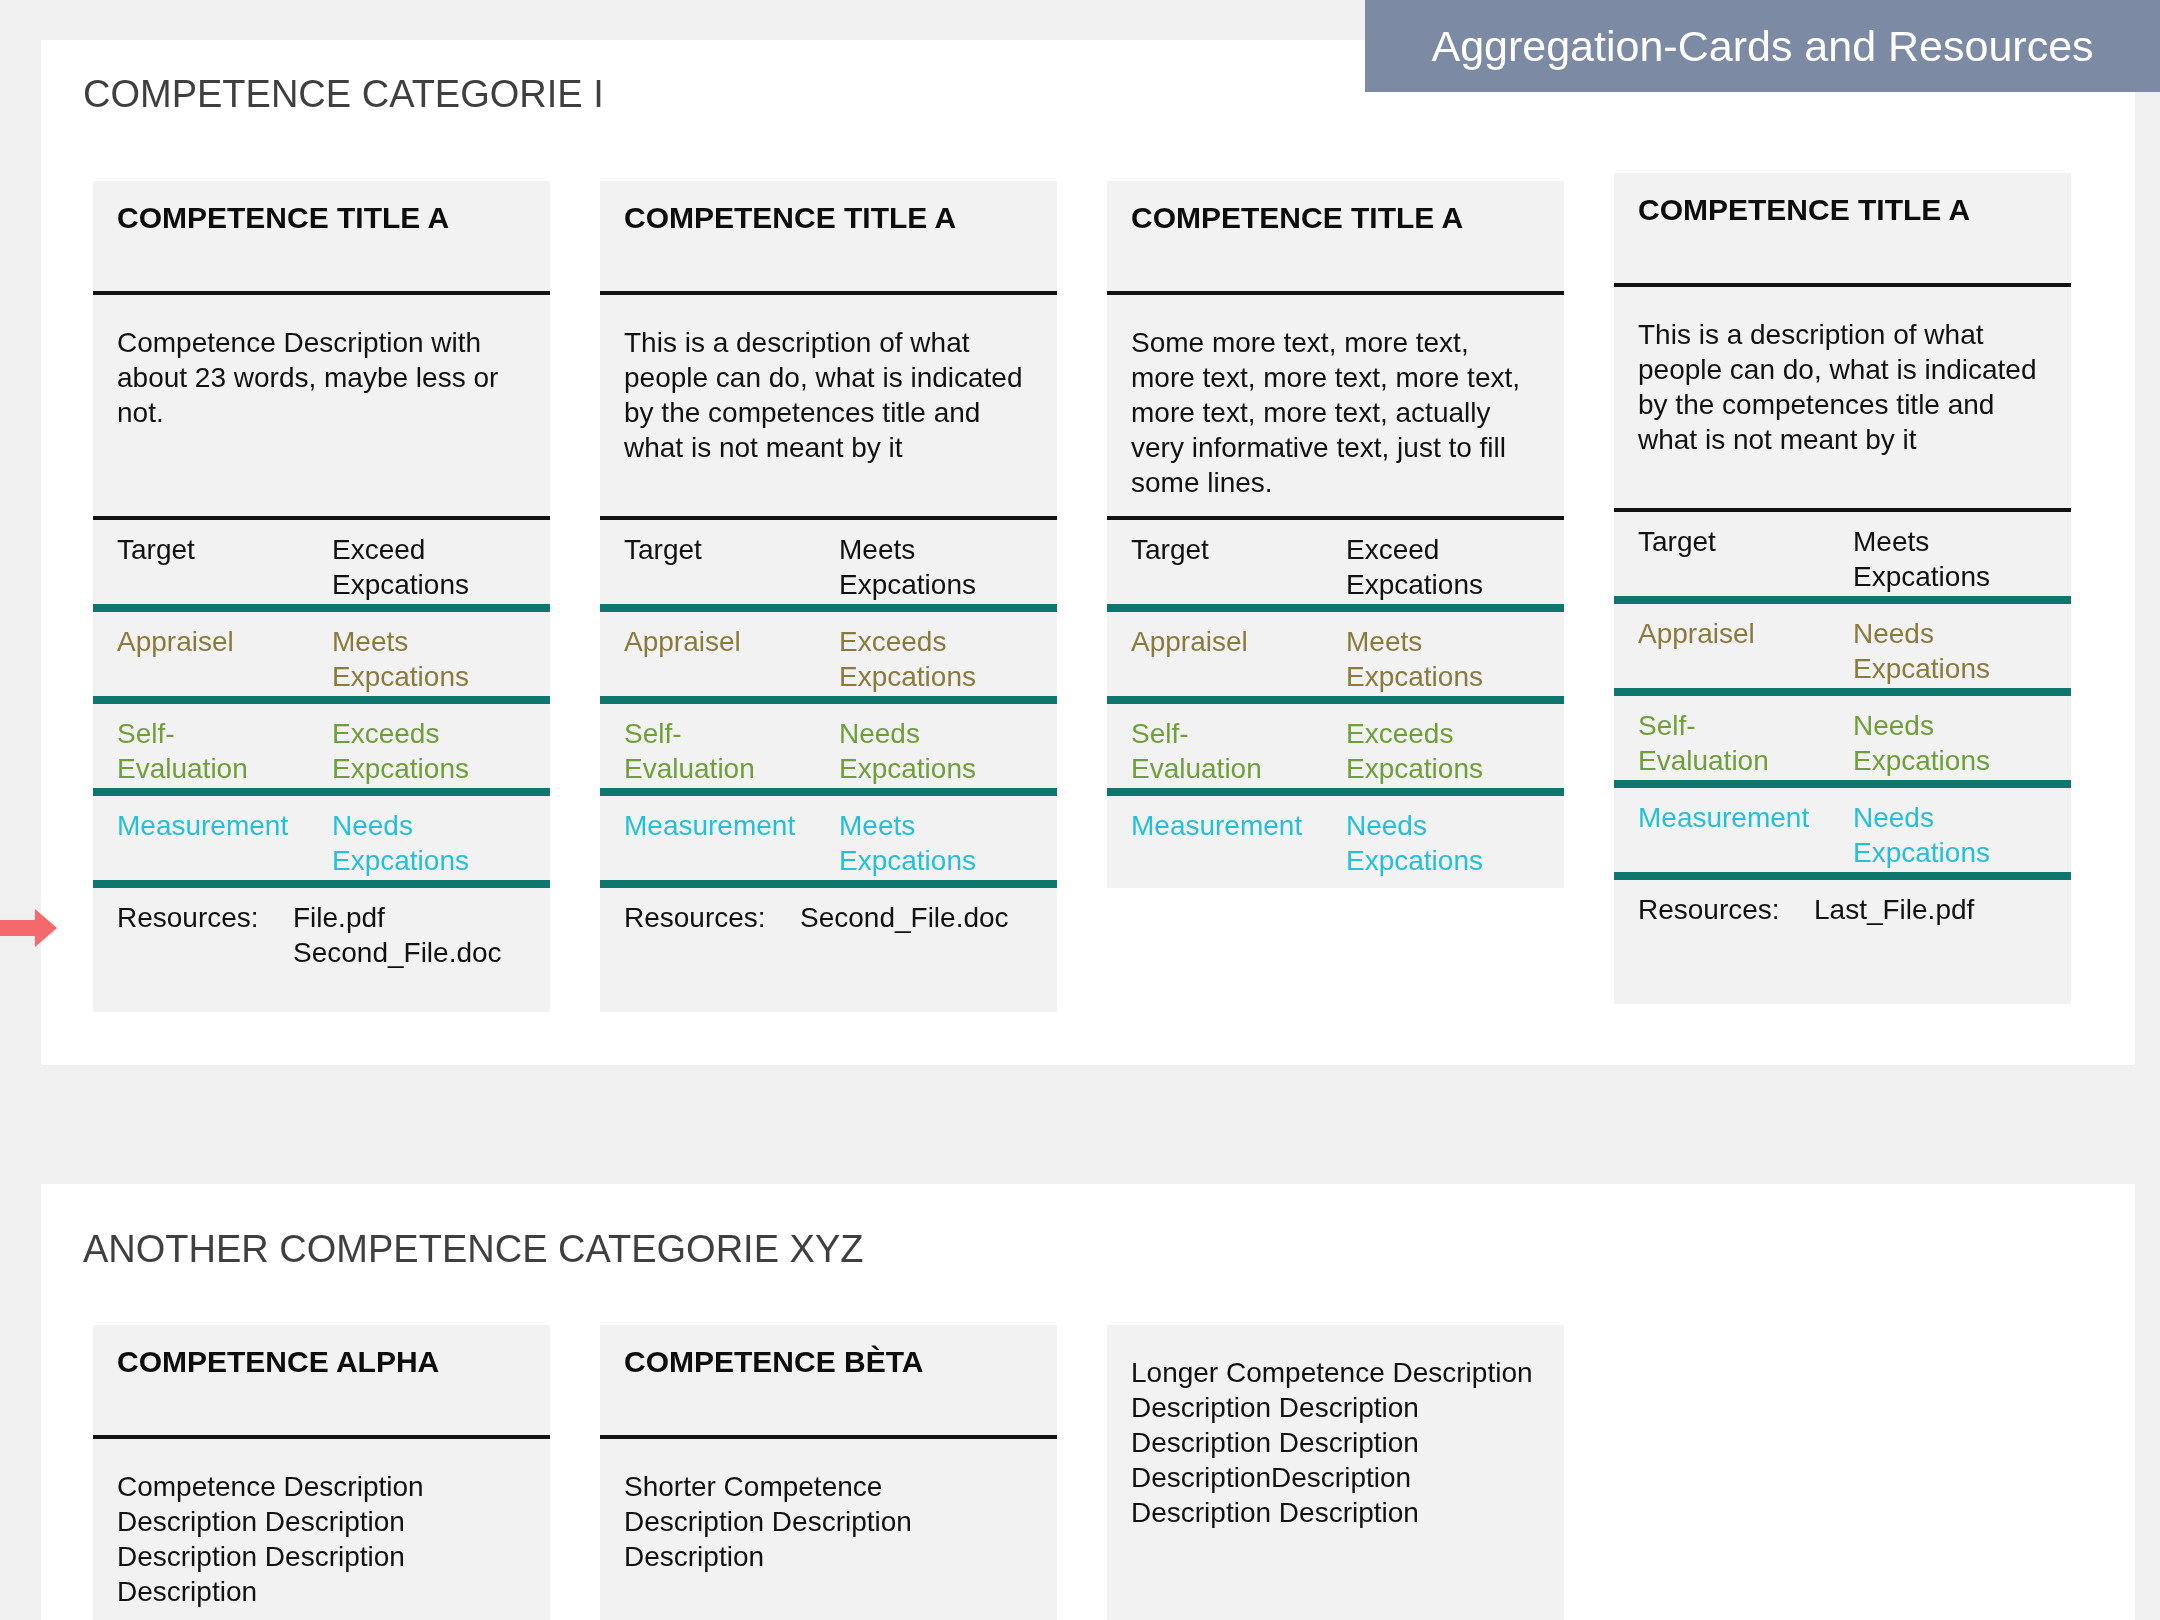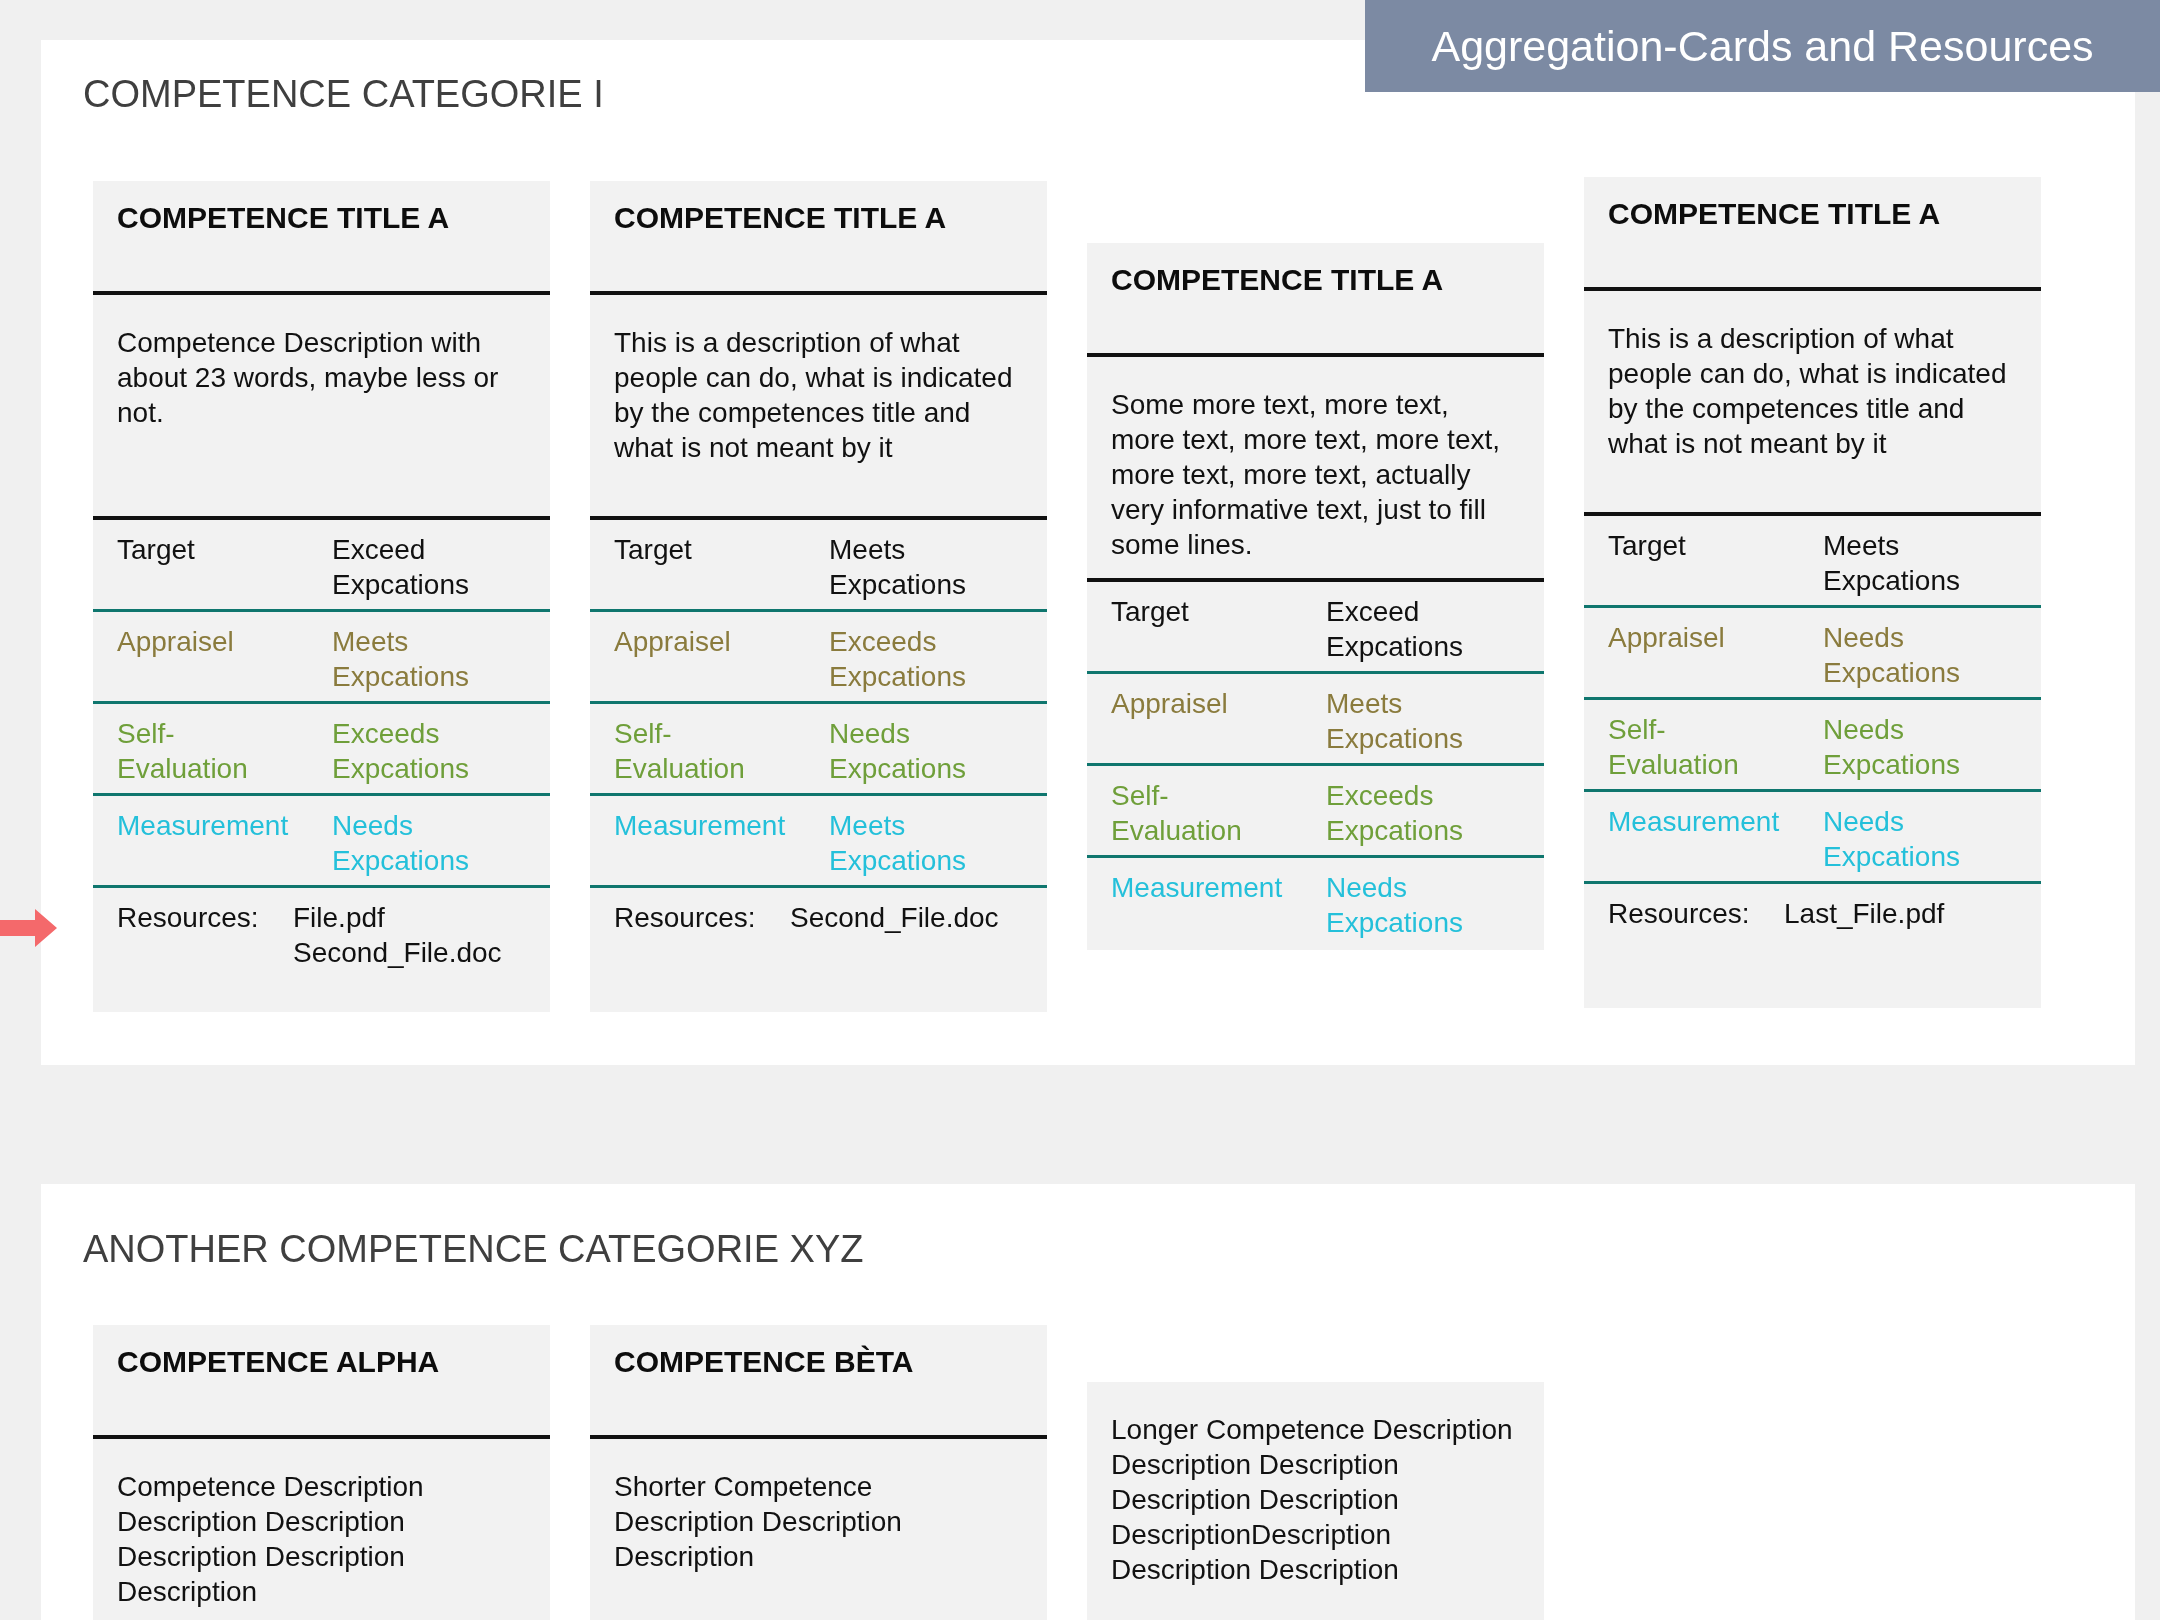"COMPETENCE TITLE A" .cards { align-items: center -> flex-start; gap: 40px -> 50px }
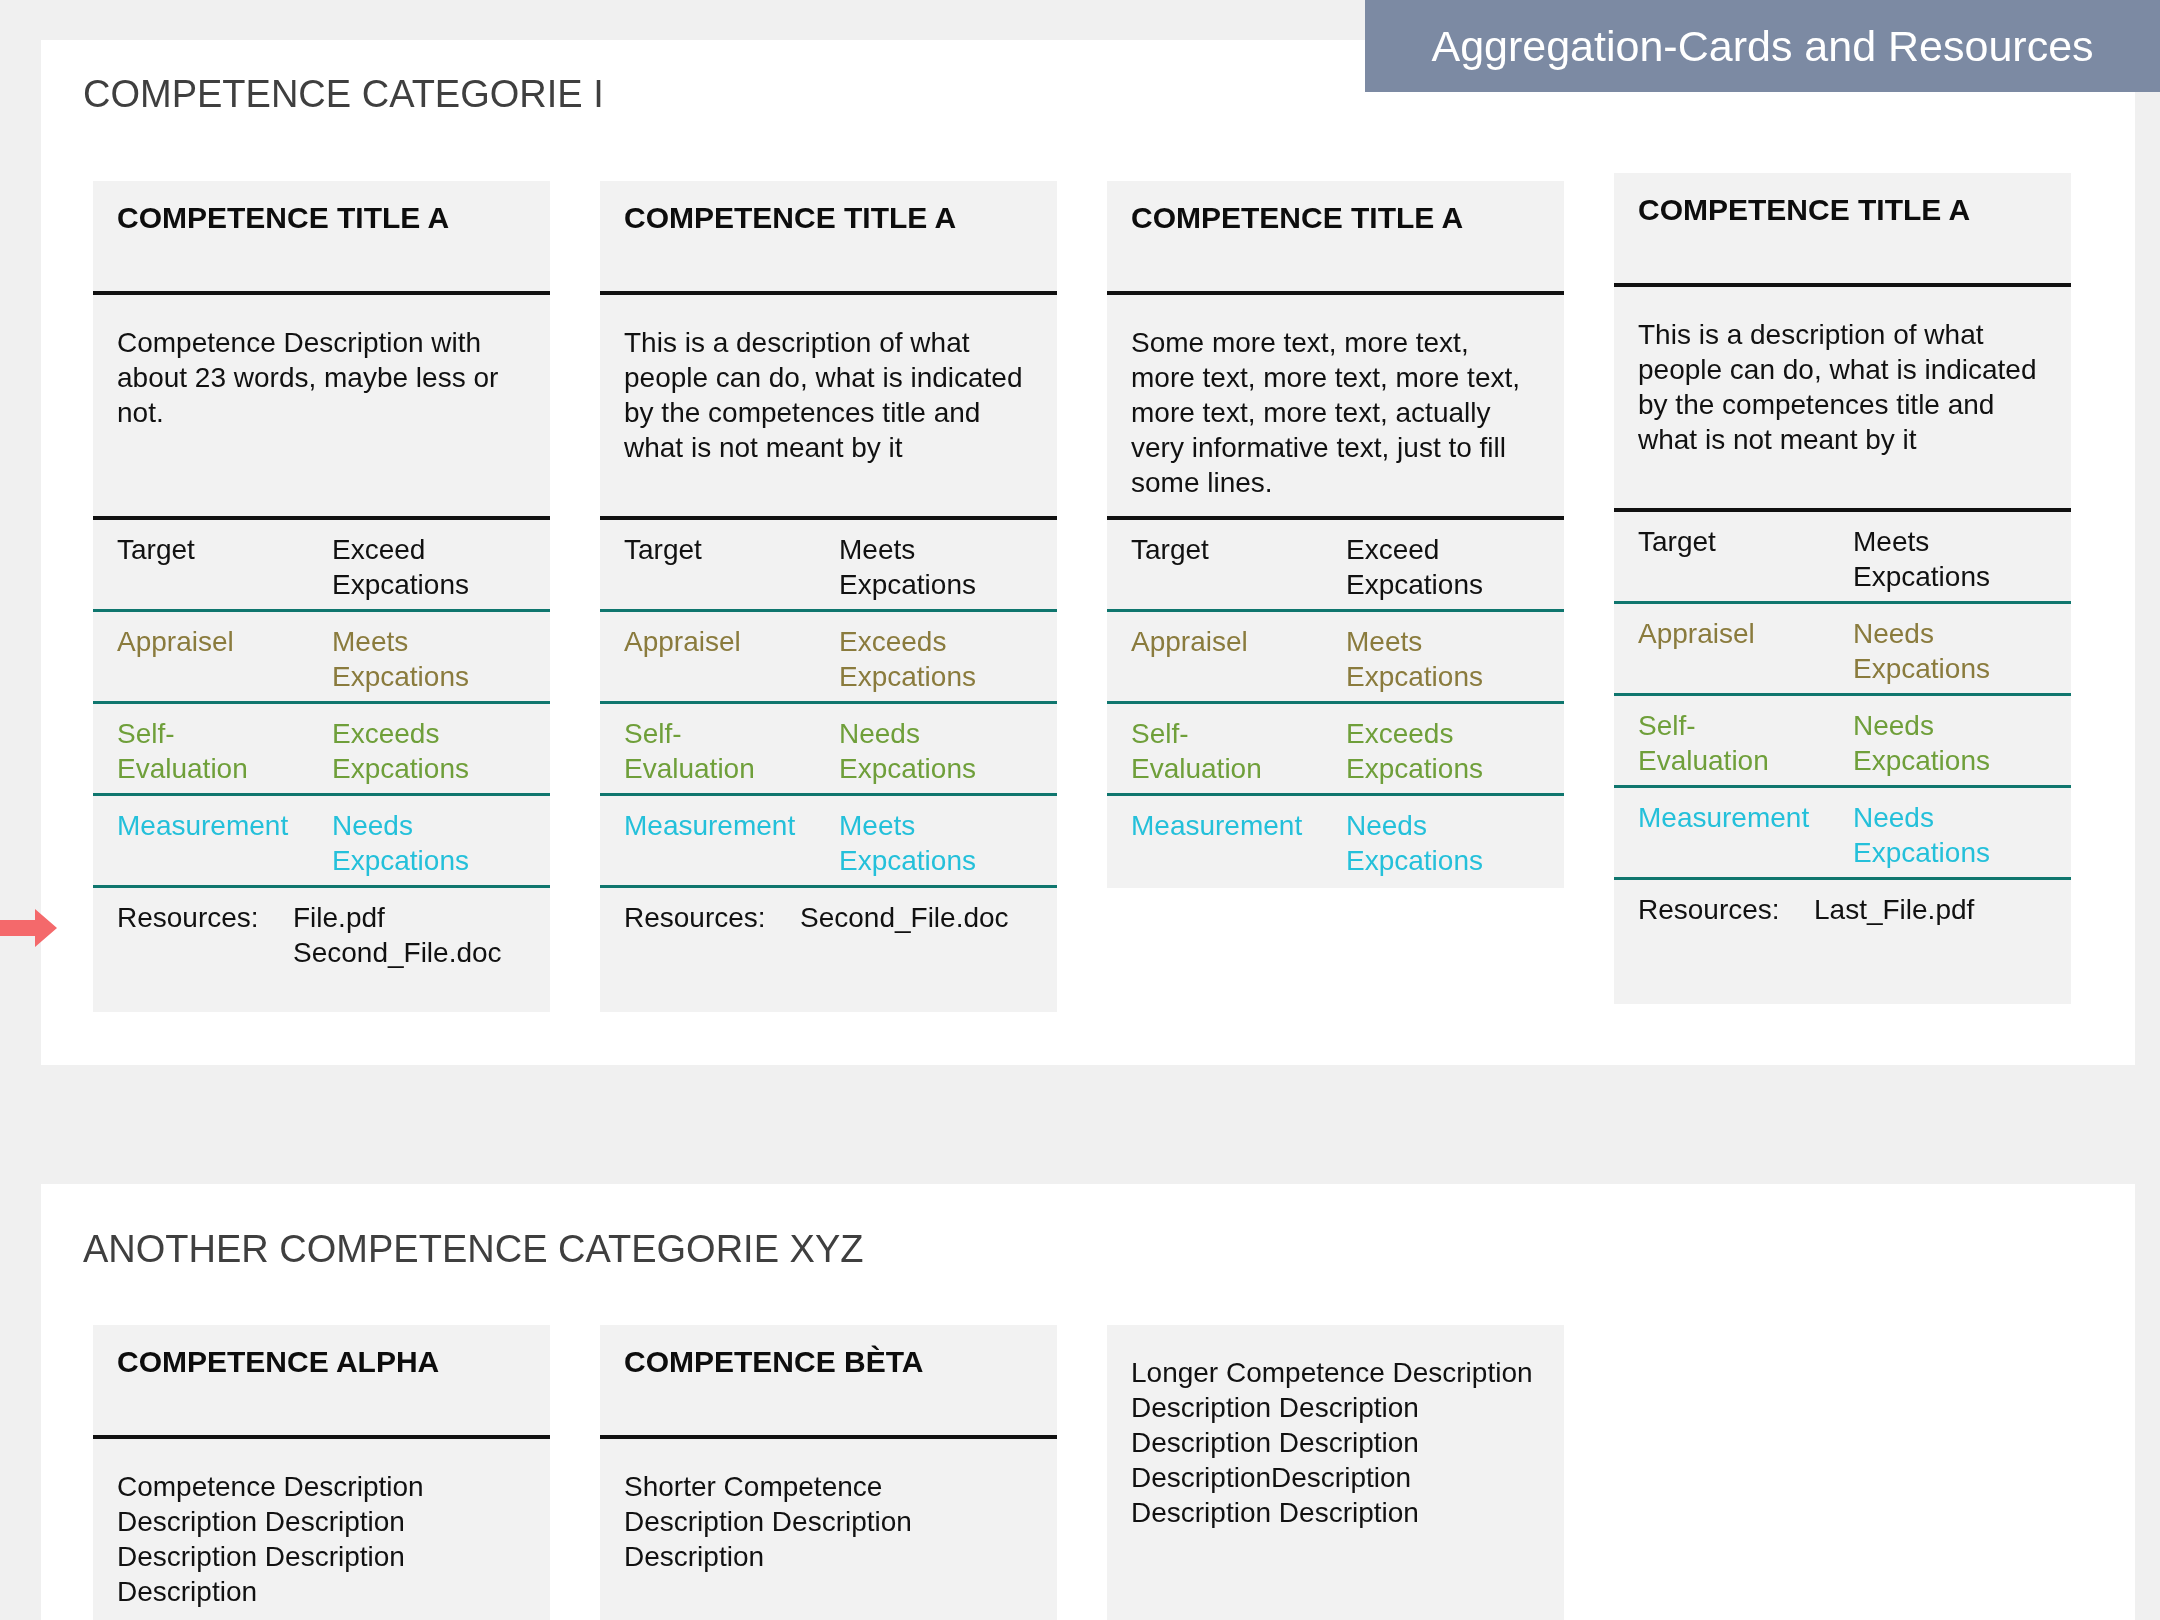"Target" .row { border-bottom: 3px solid #0f766e -> 8px solid #0f766e }
